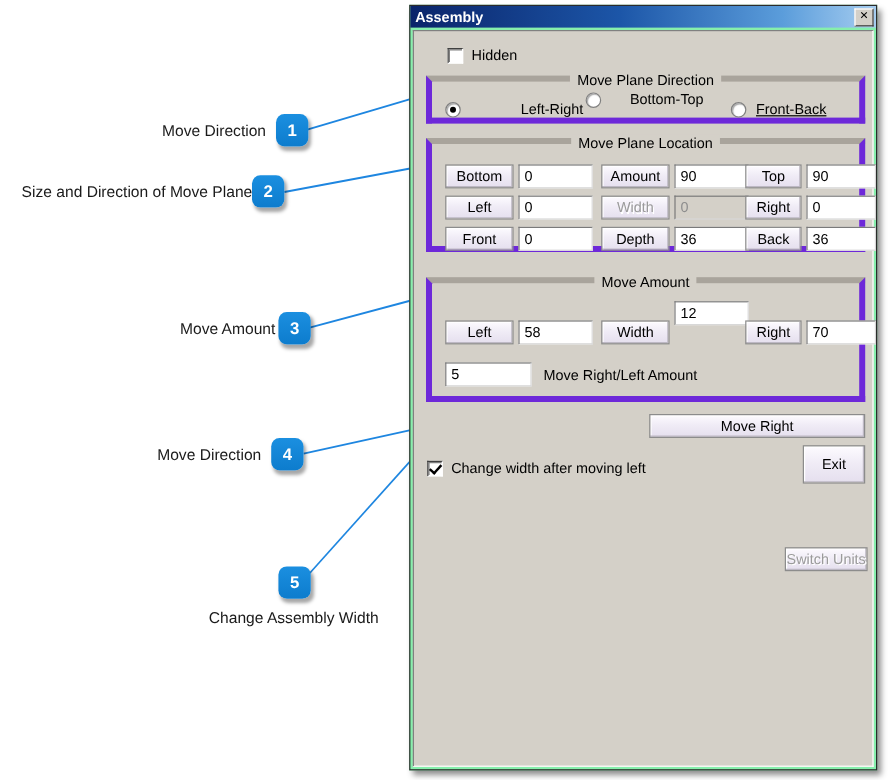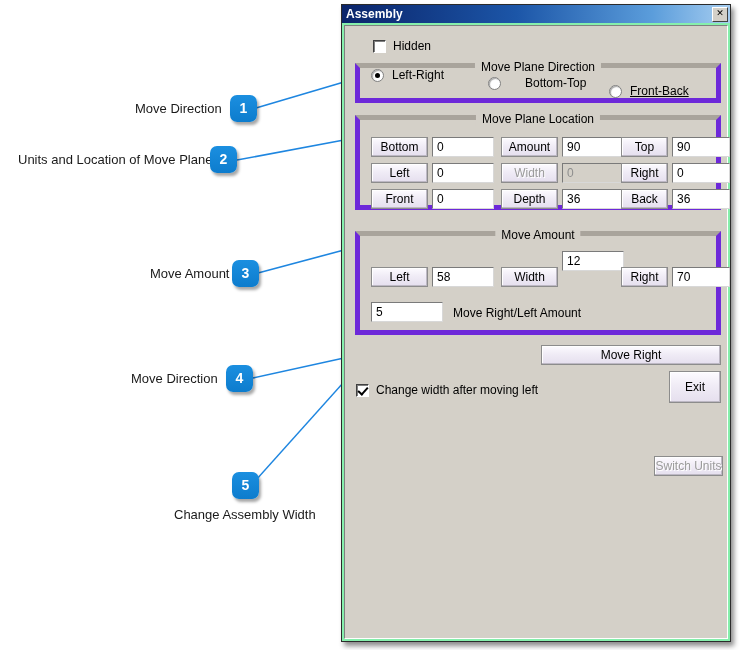"Left-Right" div.radio-row { gap: none -> 42px; top: 0 -> 16px }
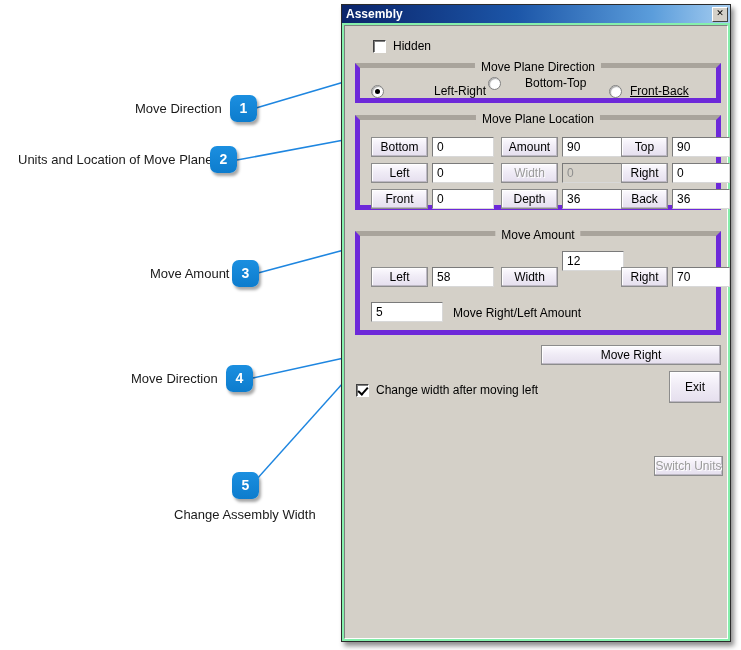"Units and Location of Move" div.annotation-label { text: Units and Location -> Size and Direction }
